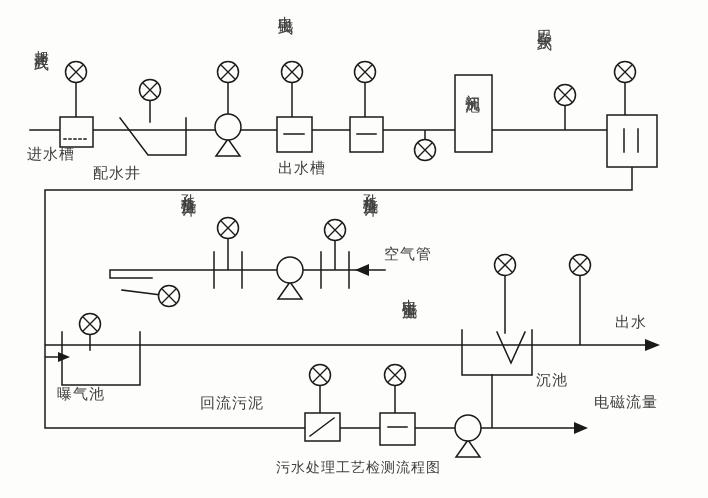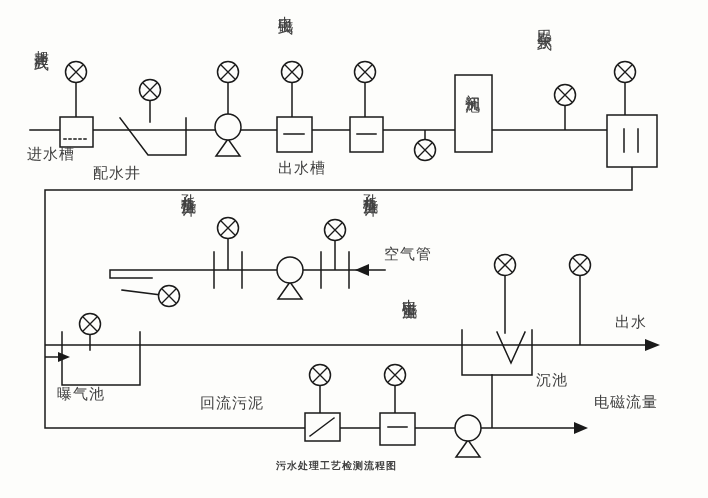"污水处理工艺检测流程图" .caption { font-size: 10px -> 14px; font-weight: bold -> none }
